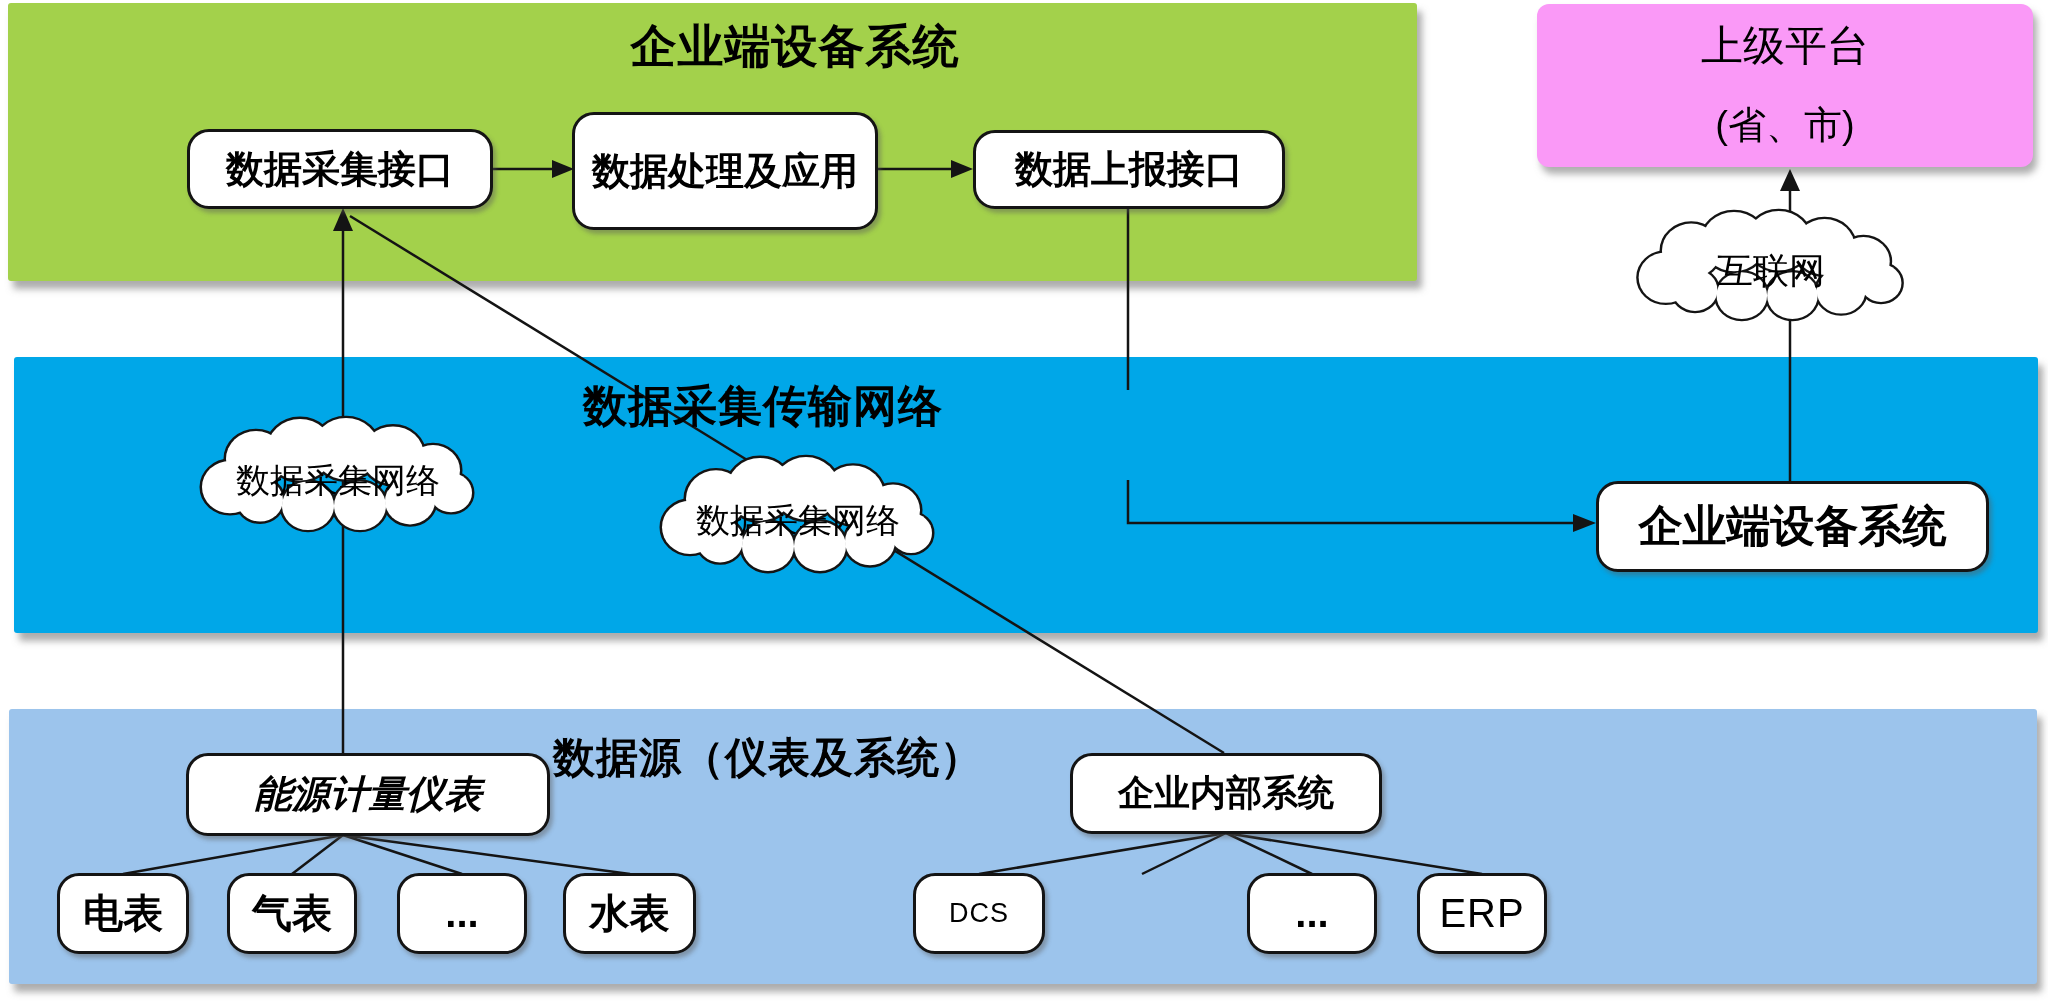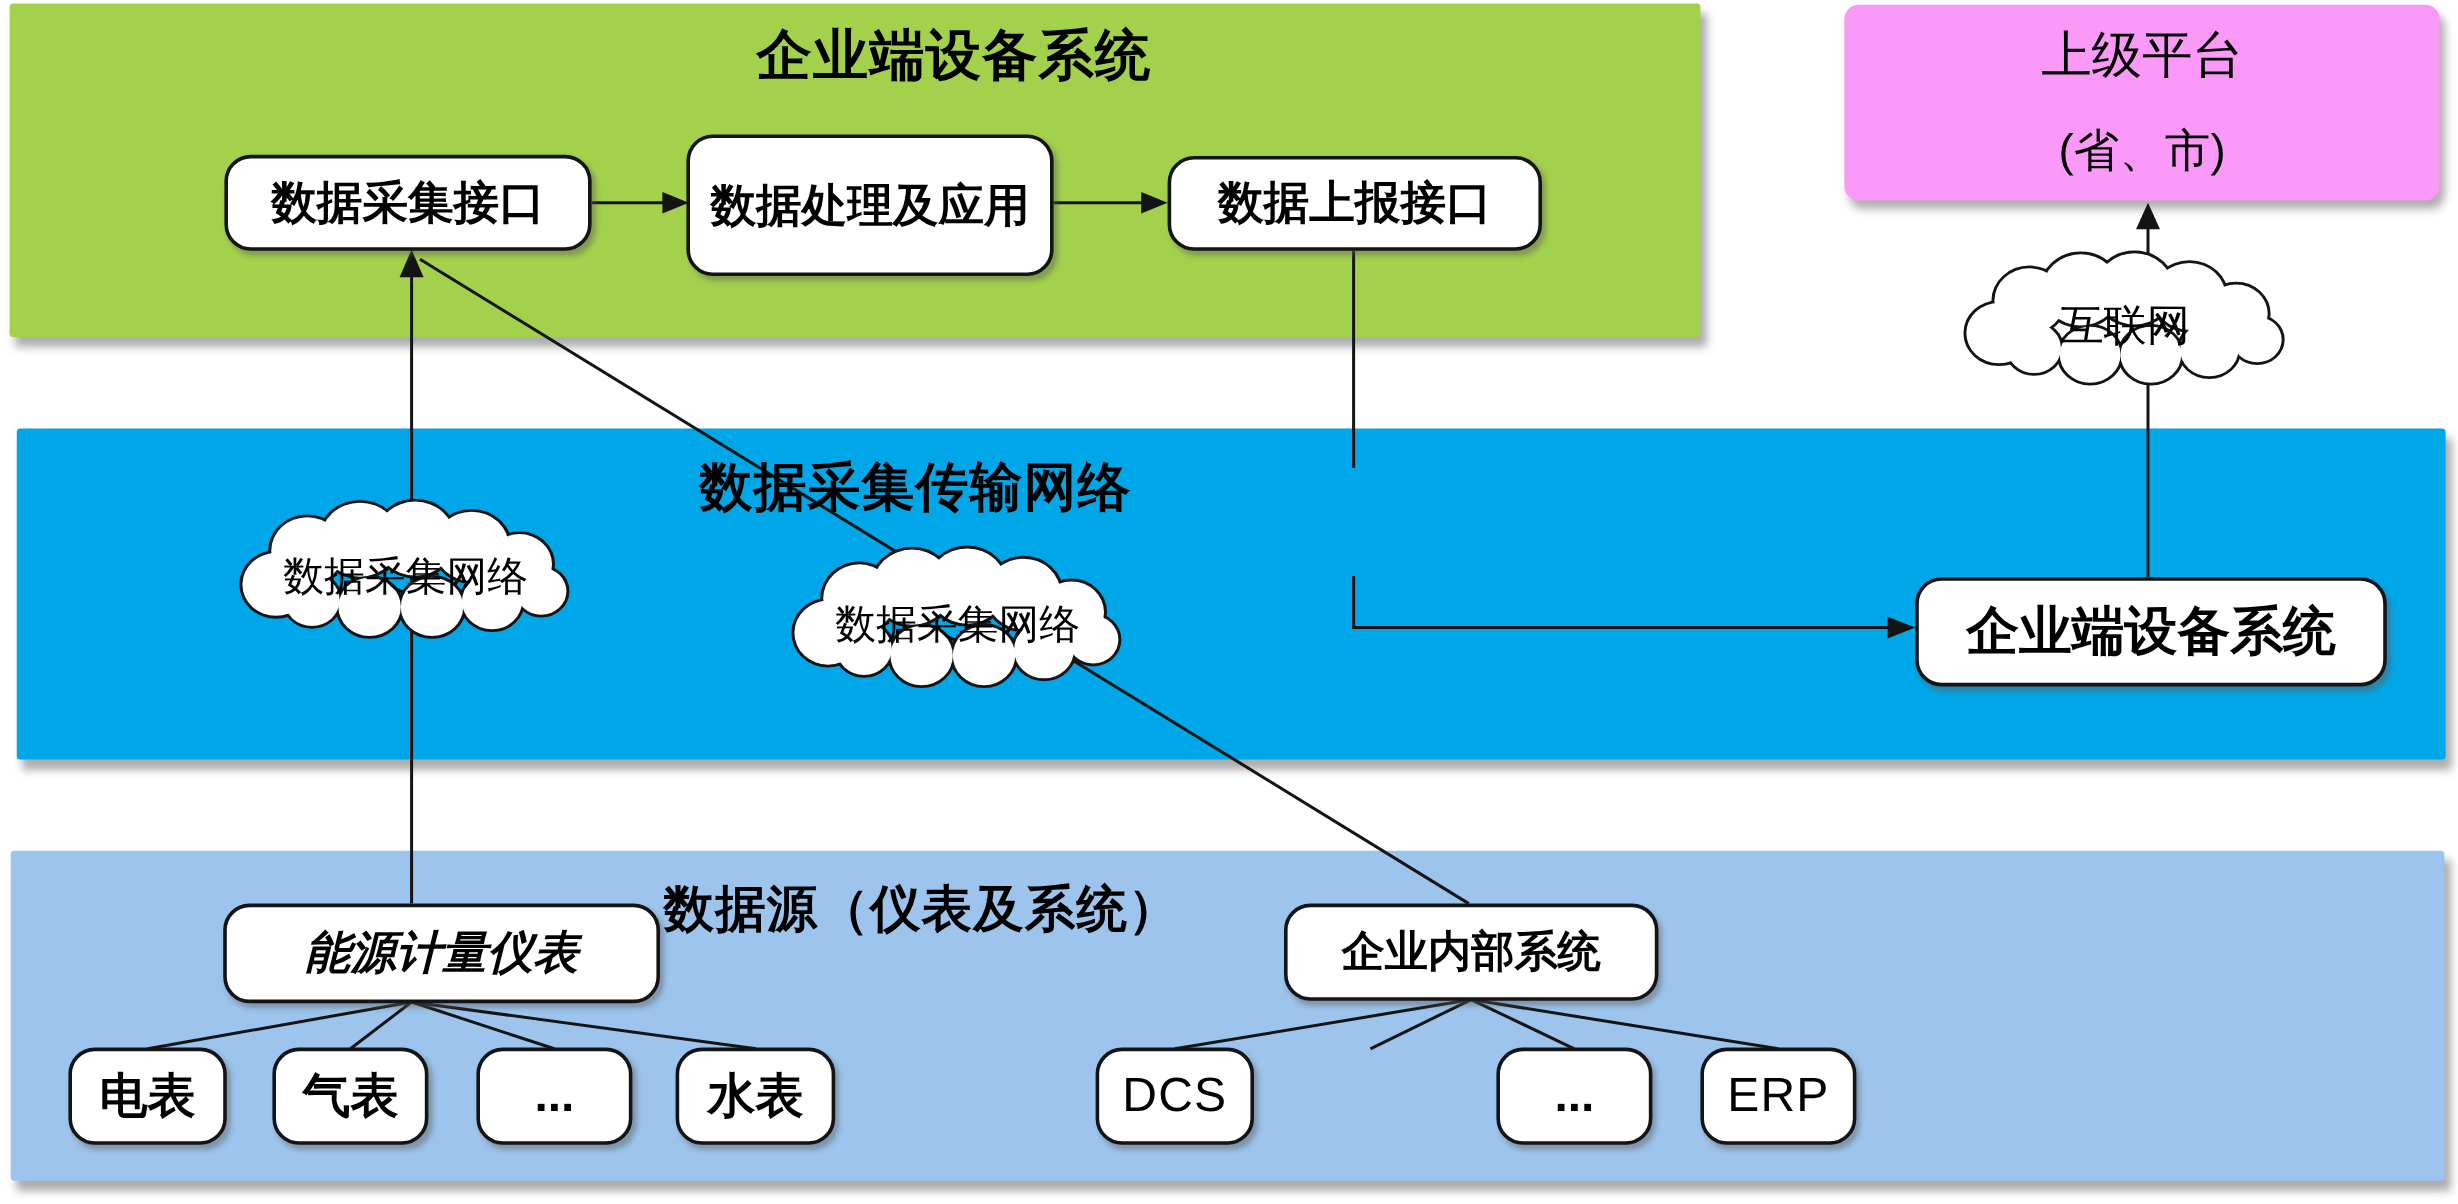"DCS" div.node { font-size: 40px -> 27px }
